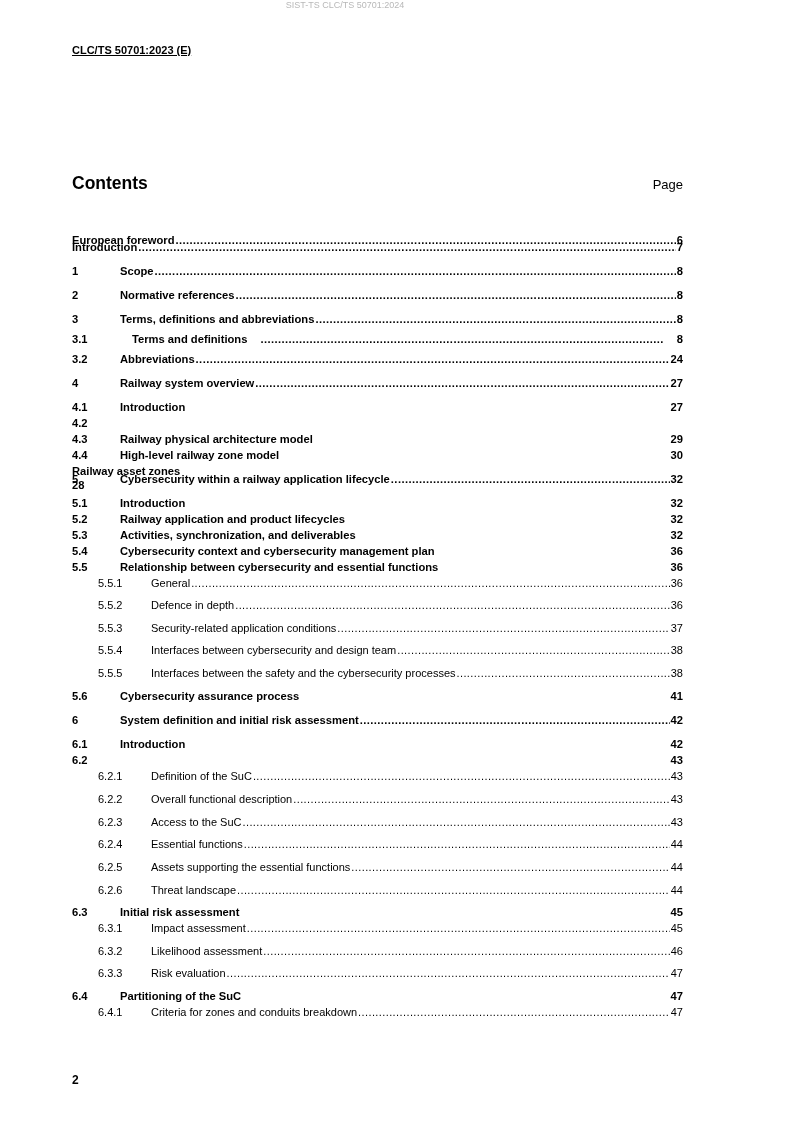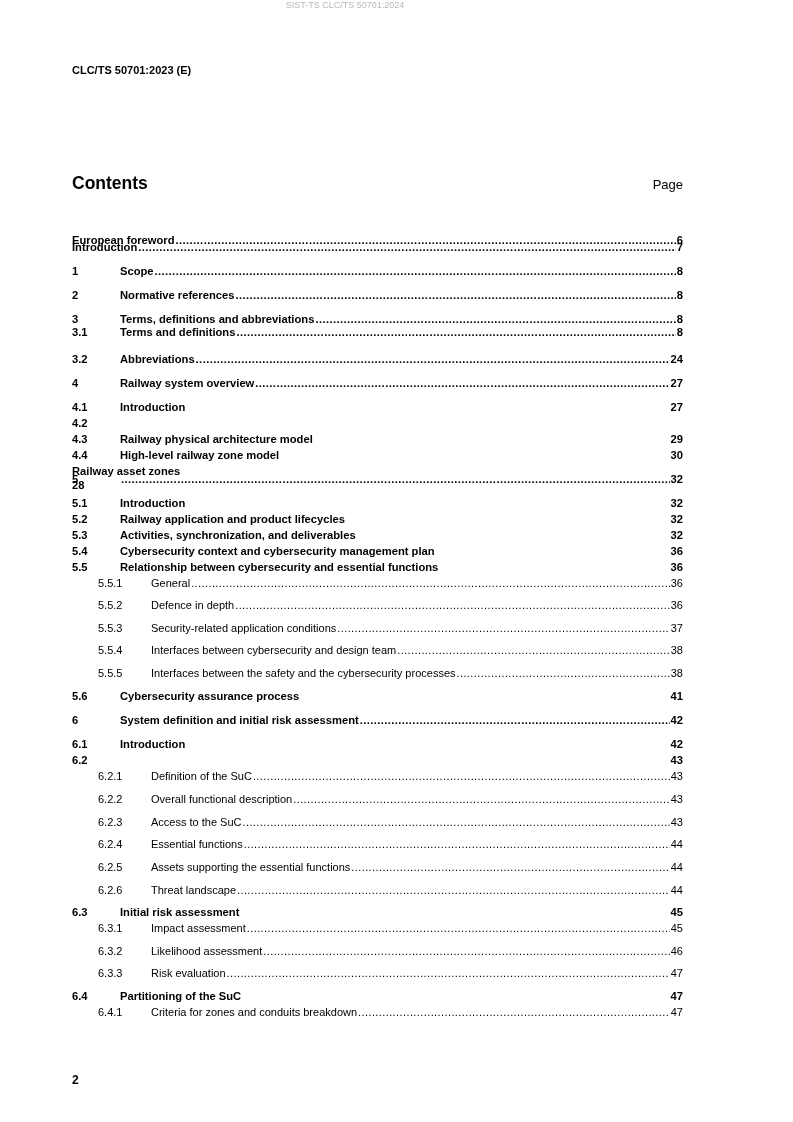"CLC/TS 50701:2023 (E)" .doc-id { text-decoration: none -> underline; top: 64px -> 44px }
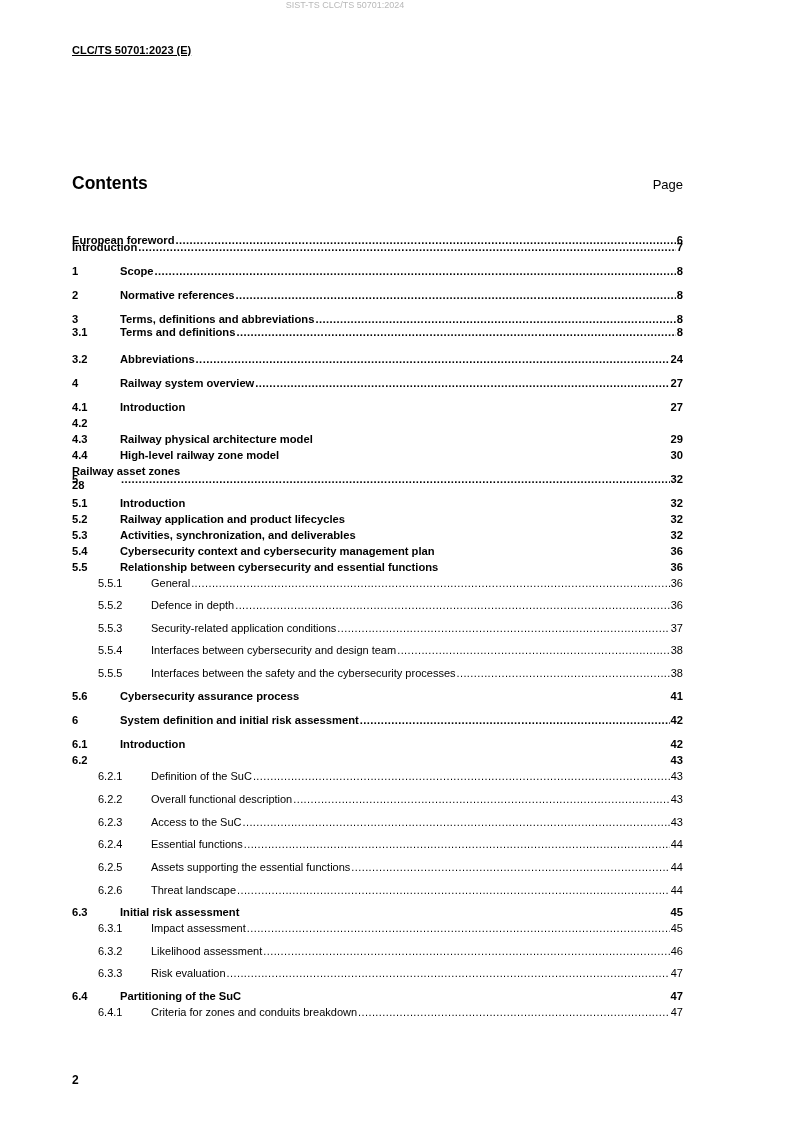"3.1" div.row { gap: none -> 12px; top: 325px -> 332px }
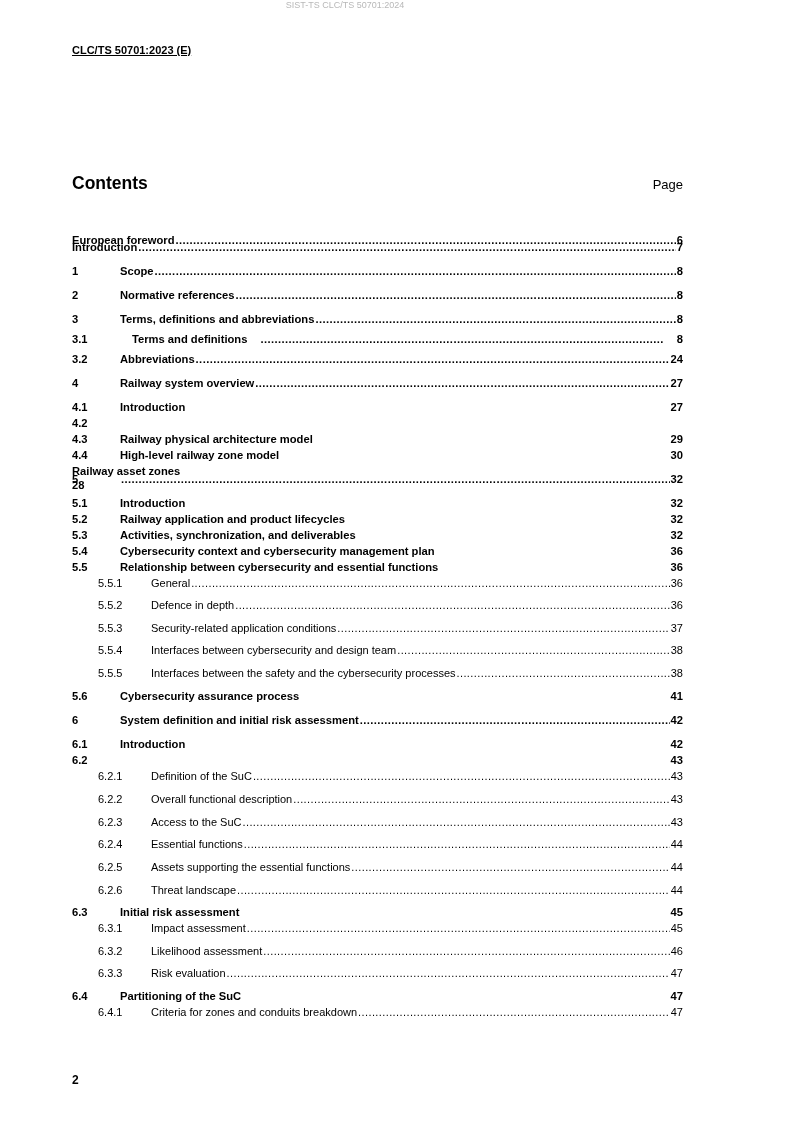"Cybersecurity within a railway" span.title { html: none -> <span>Cybersecurity within a railway application lifecycle</span> }
